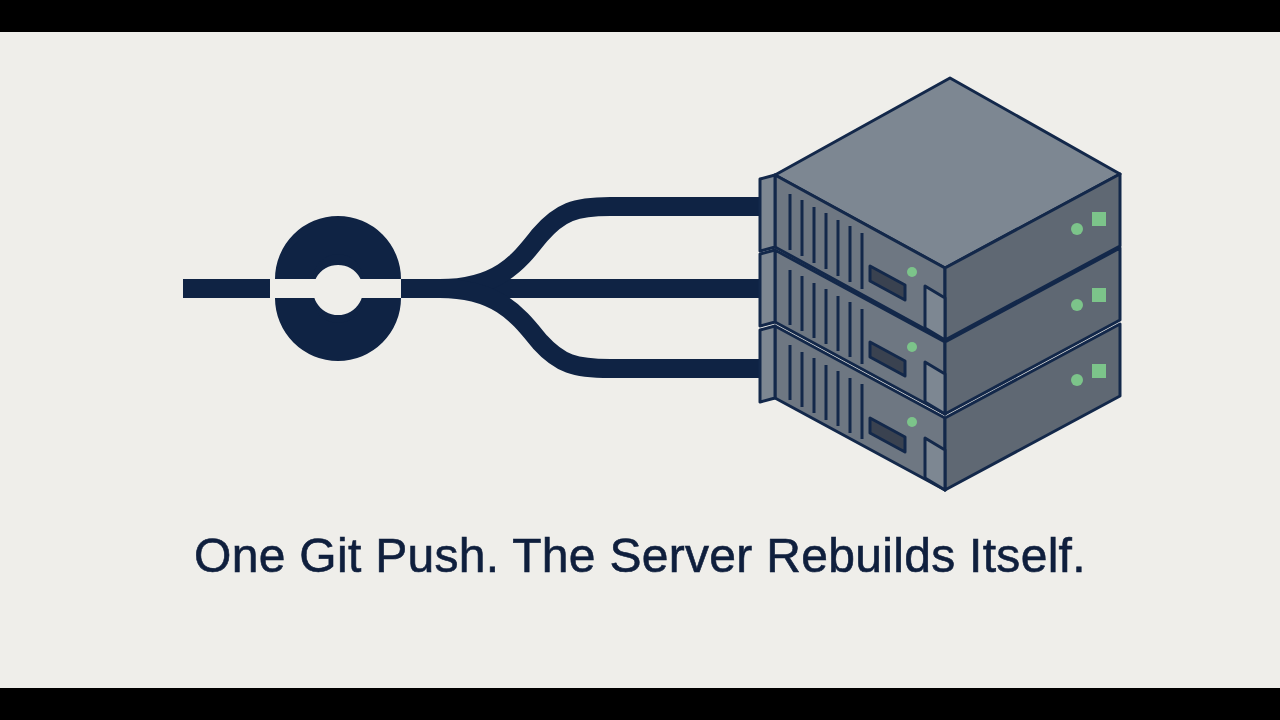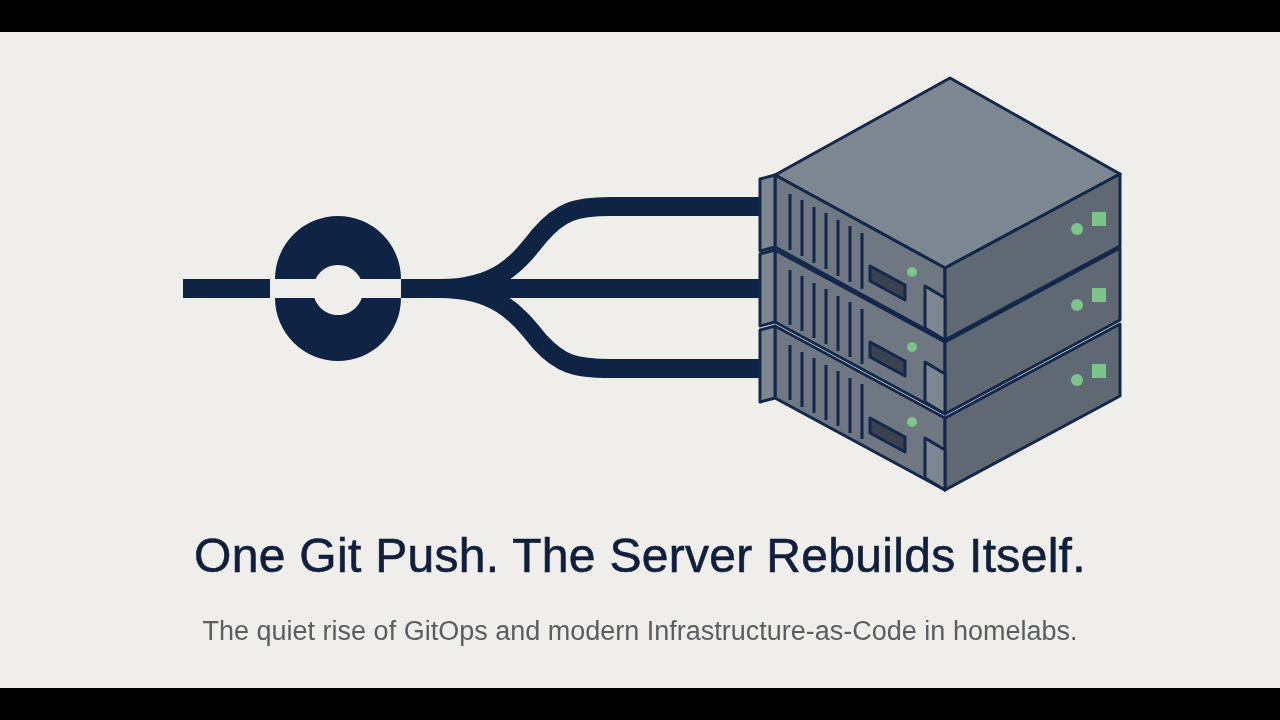"The quiet rise of GitOps" p.subtitle { html: <p>The quiet rise of GitOps and modern Infrastructure-as-Code in homelabs.</p> -> none }
